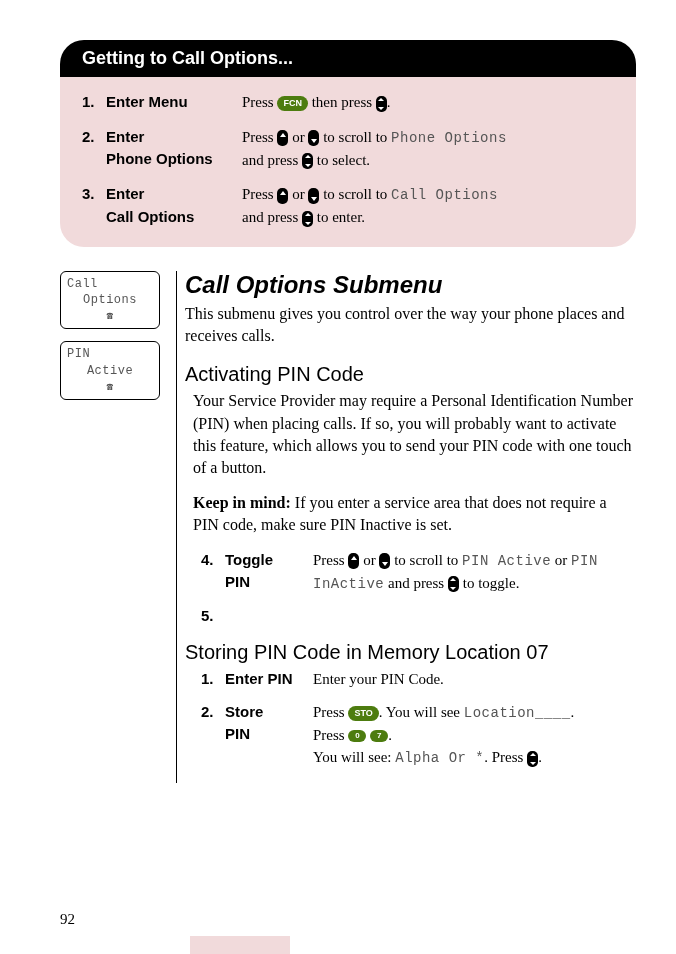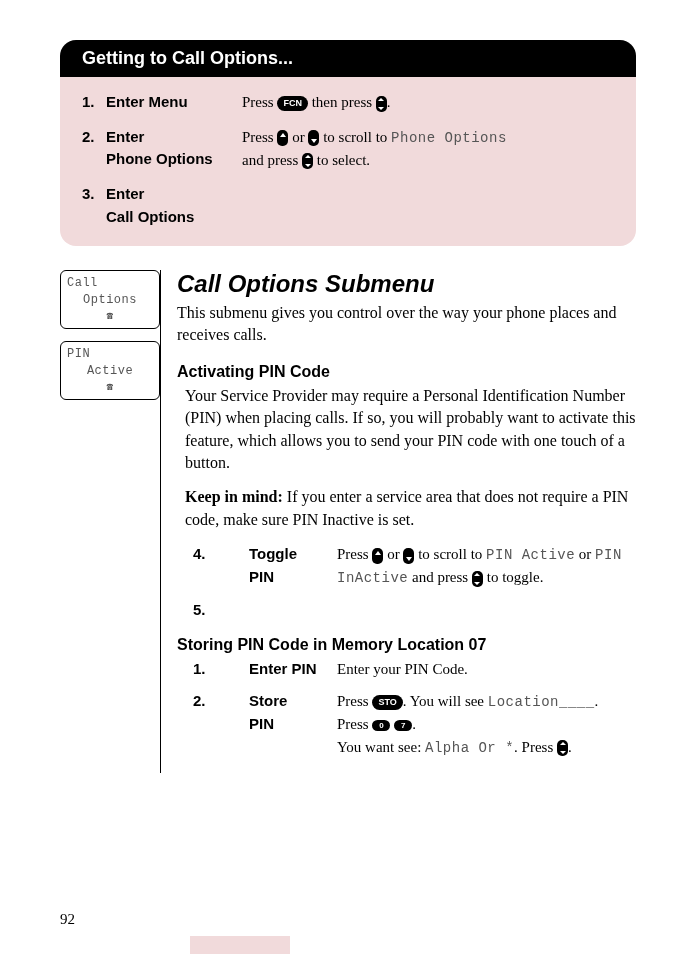"Getting to Call Options..." .instruction-panel { border-radius: 16px -> 24px }
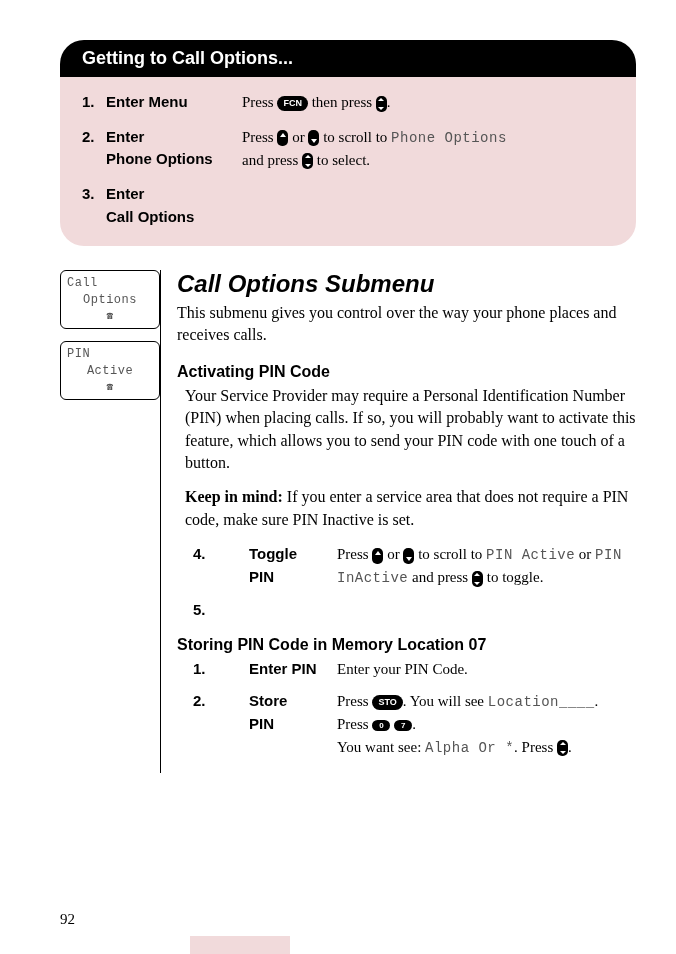"FCN" .key { background: #000000 -> #4d7c0f }
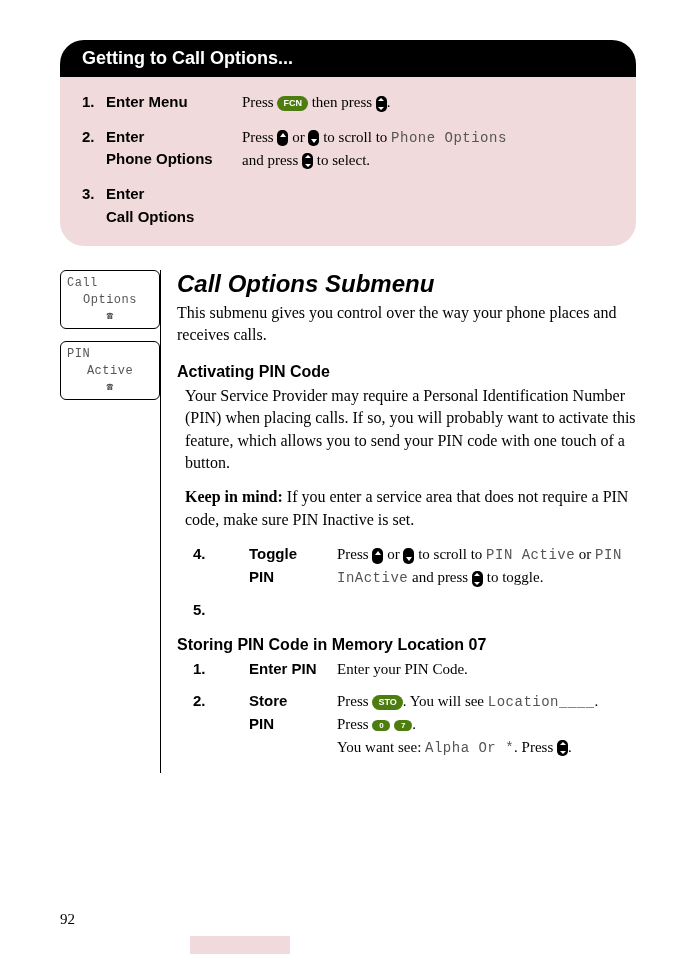"Press or to scroll to Call" div.step-desc { html: none -> <div> <span>Press </span> <span></span> <span> or </span> <span></span> <span> to scroll to </span> <span>Call Options</span><br> <span>and press </span> <span></span> <span> to enter.</span> </div> }
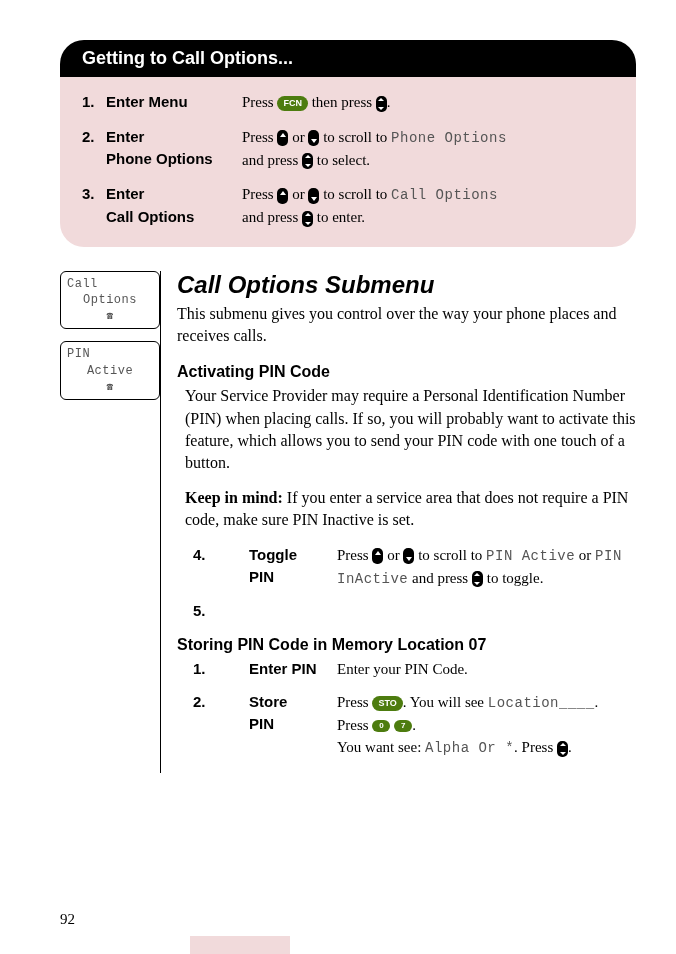"Call" .columns { gap: 0 -> 16px }
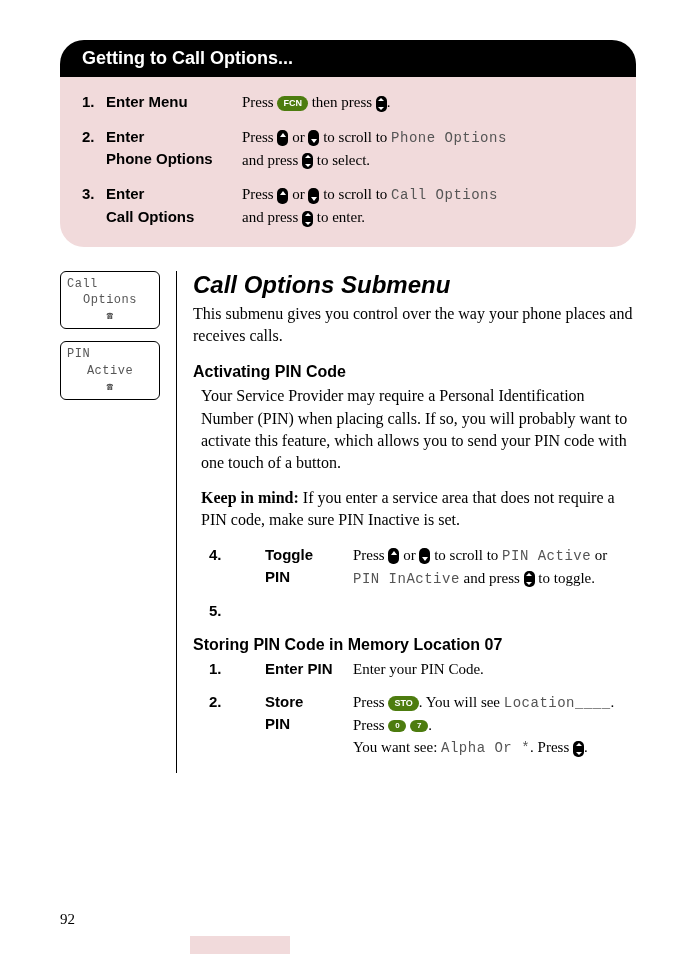"Call Options Submenu" .maincol { padding-left: 16px -> 8px }
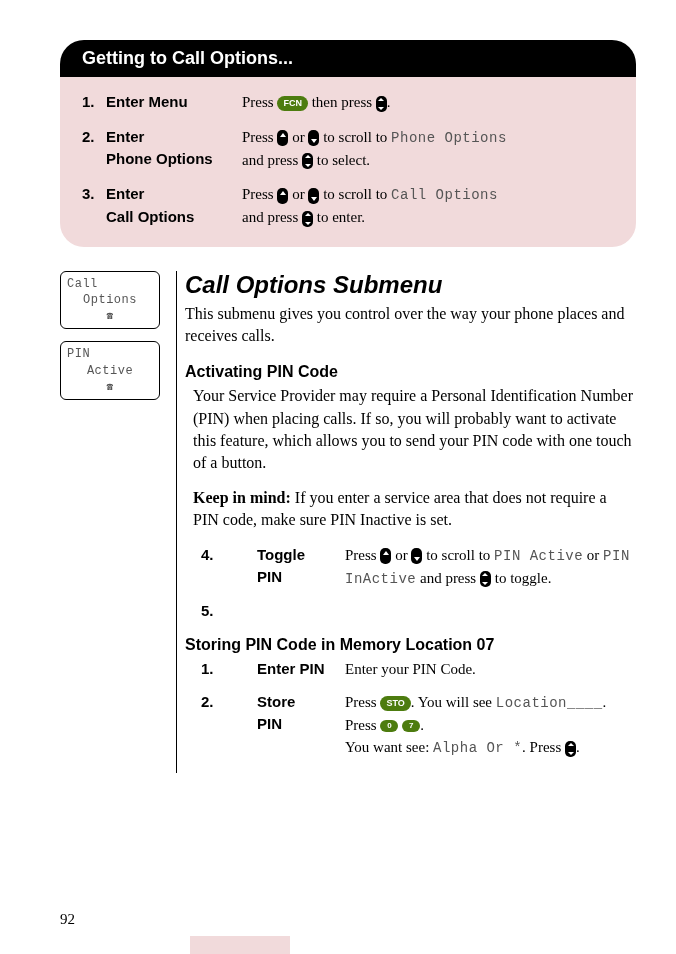"Activating PIN Code" .subhead { font-size: 16px -> 20px; font-weight: bold -> normal }
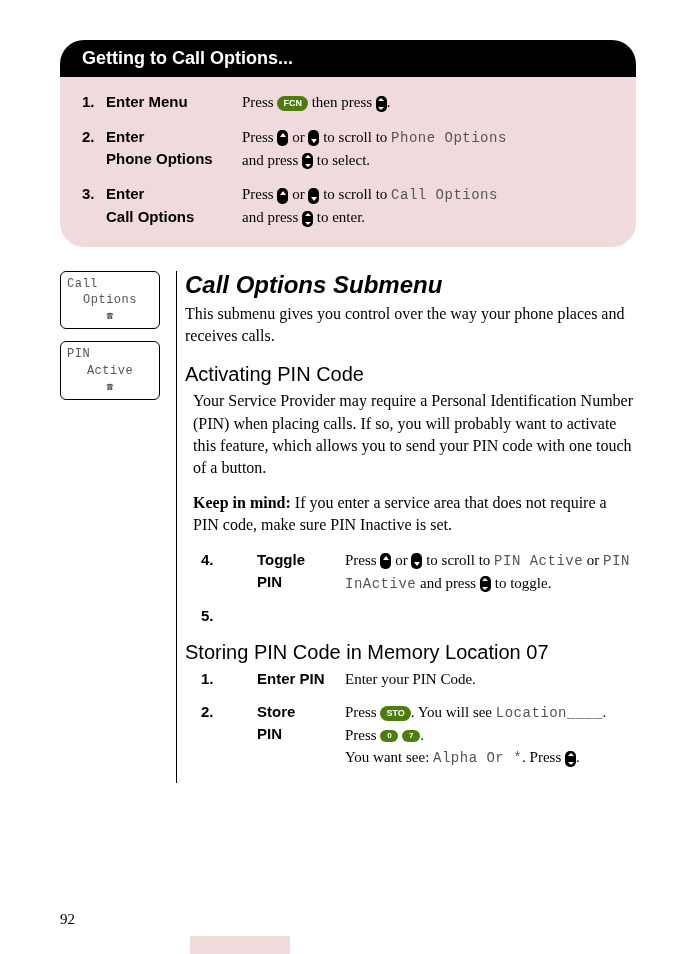"Toggle" .inner-step .step-label { margin-left: 32px -> none }
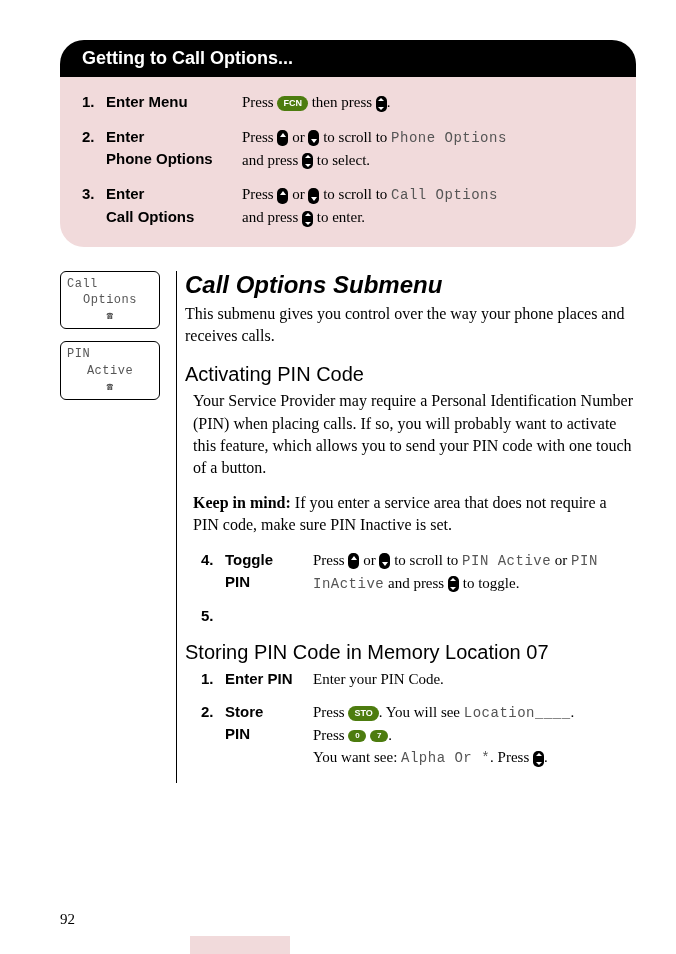"You want see:" span { text: want -> will }
